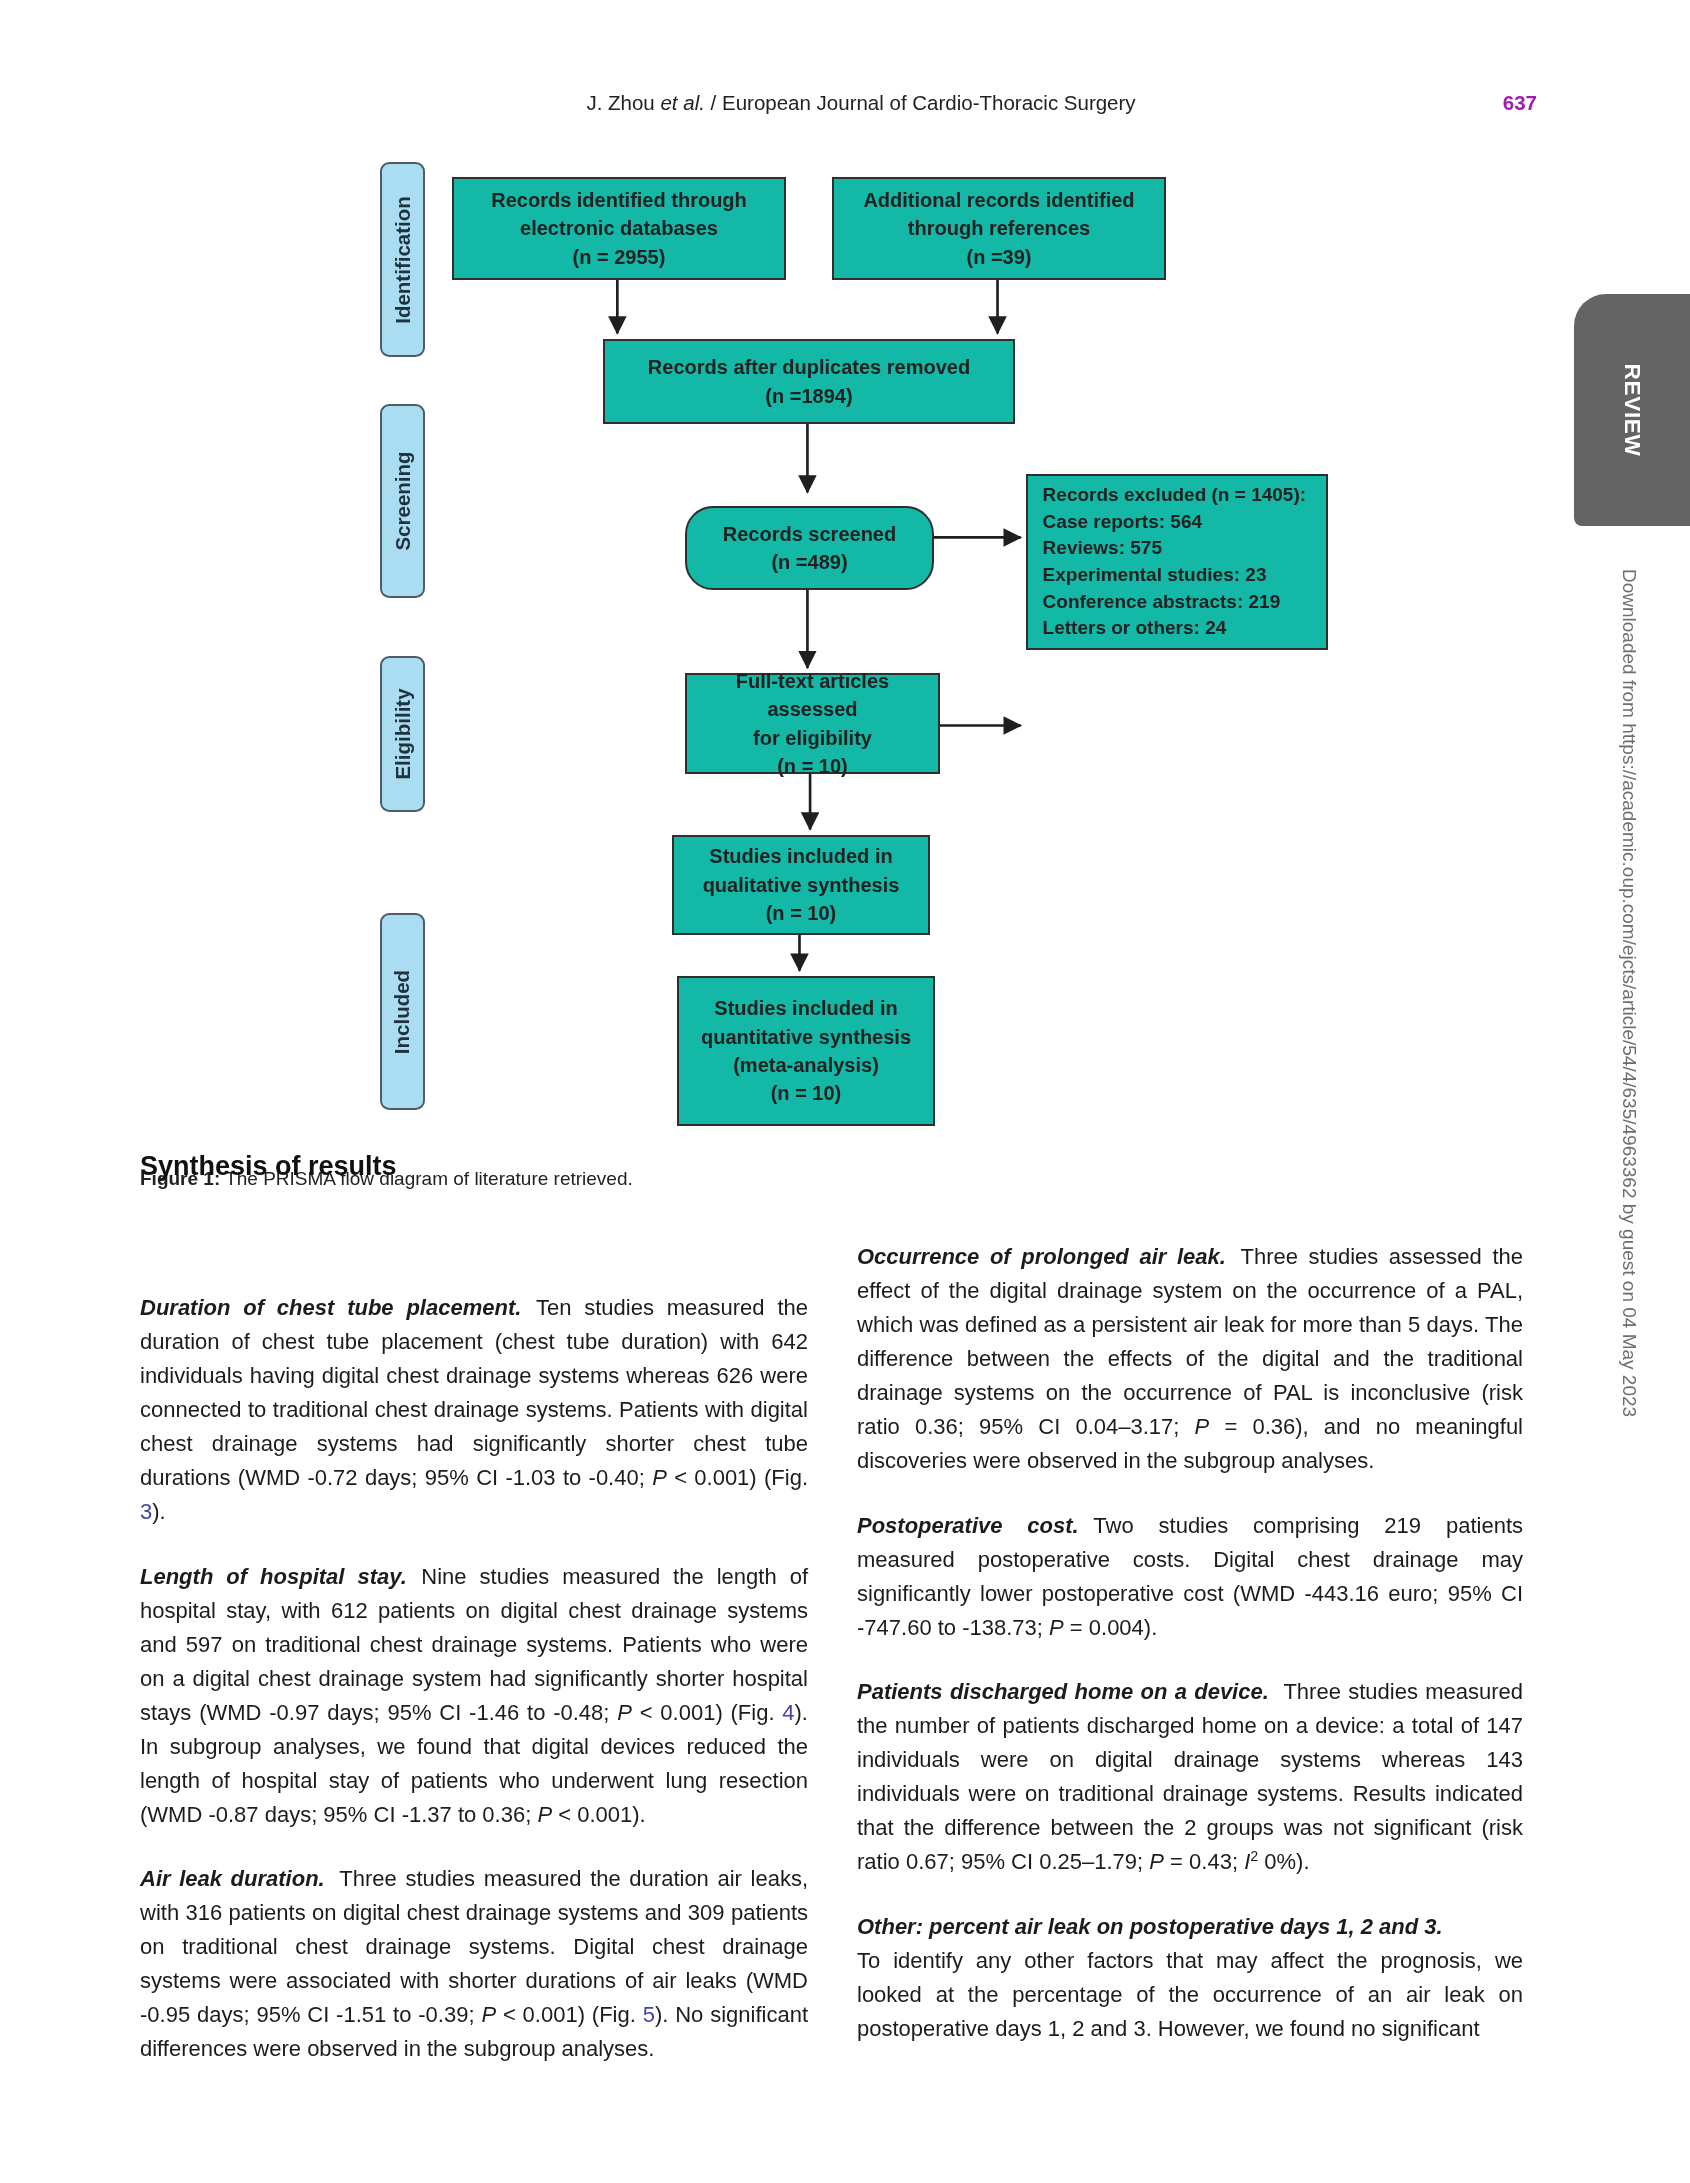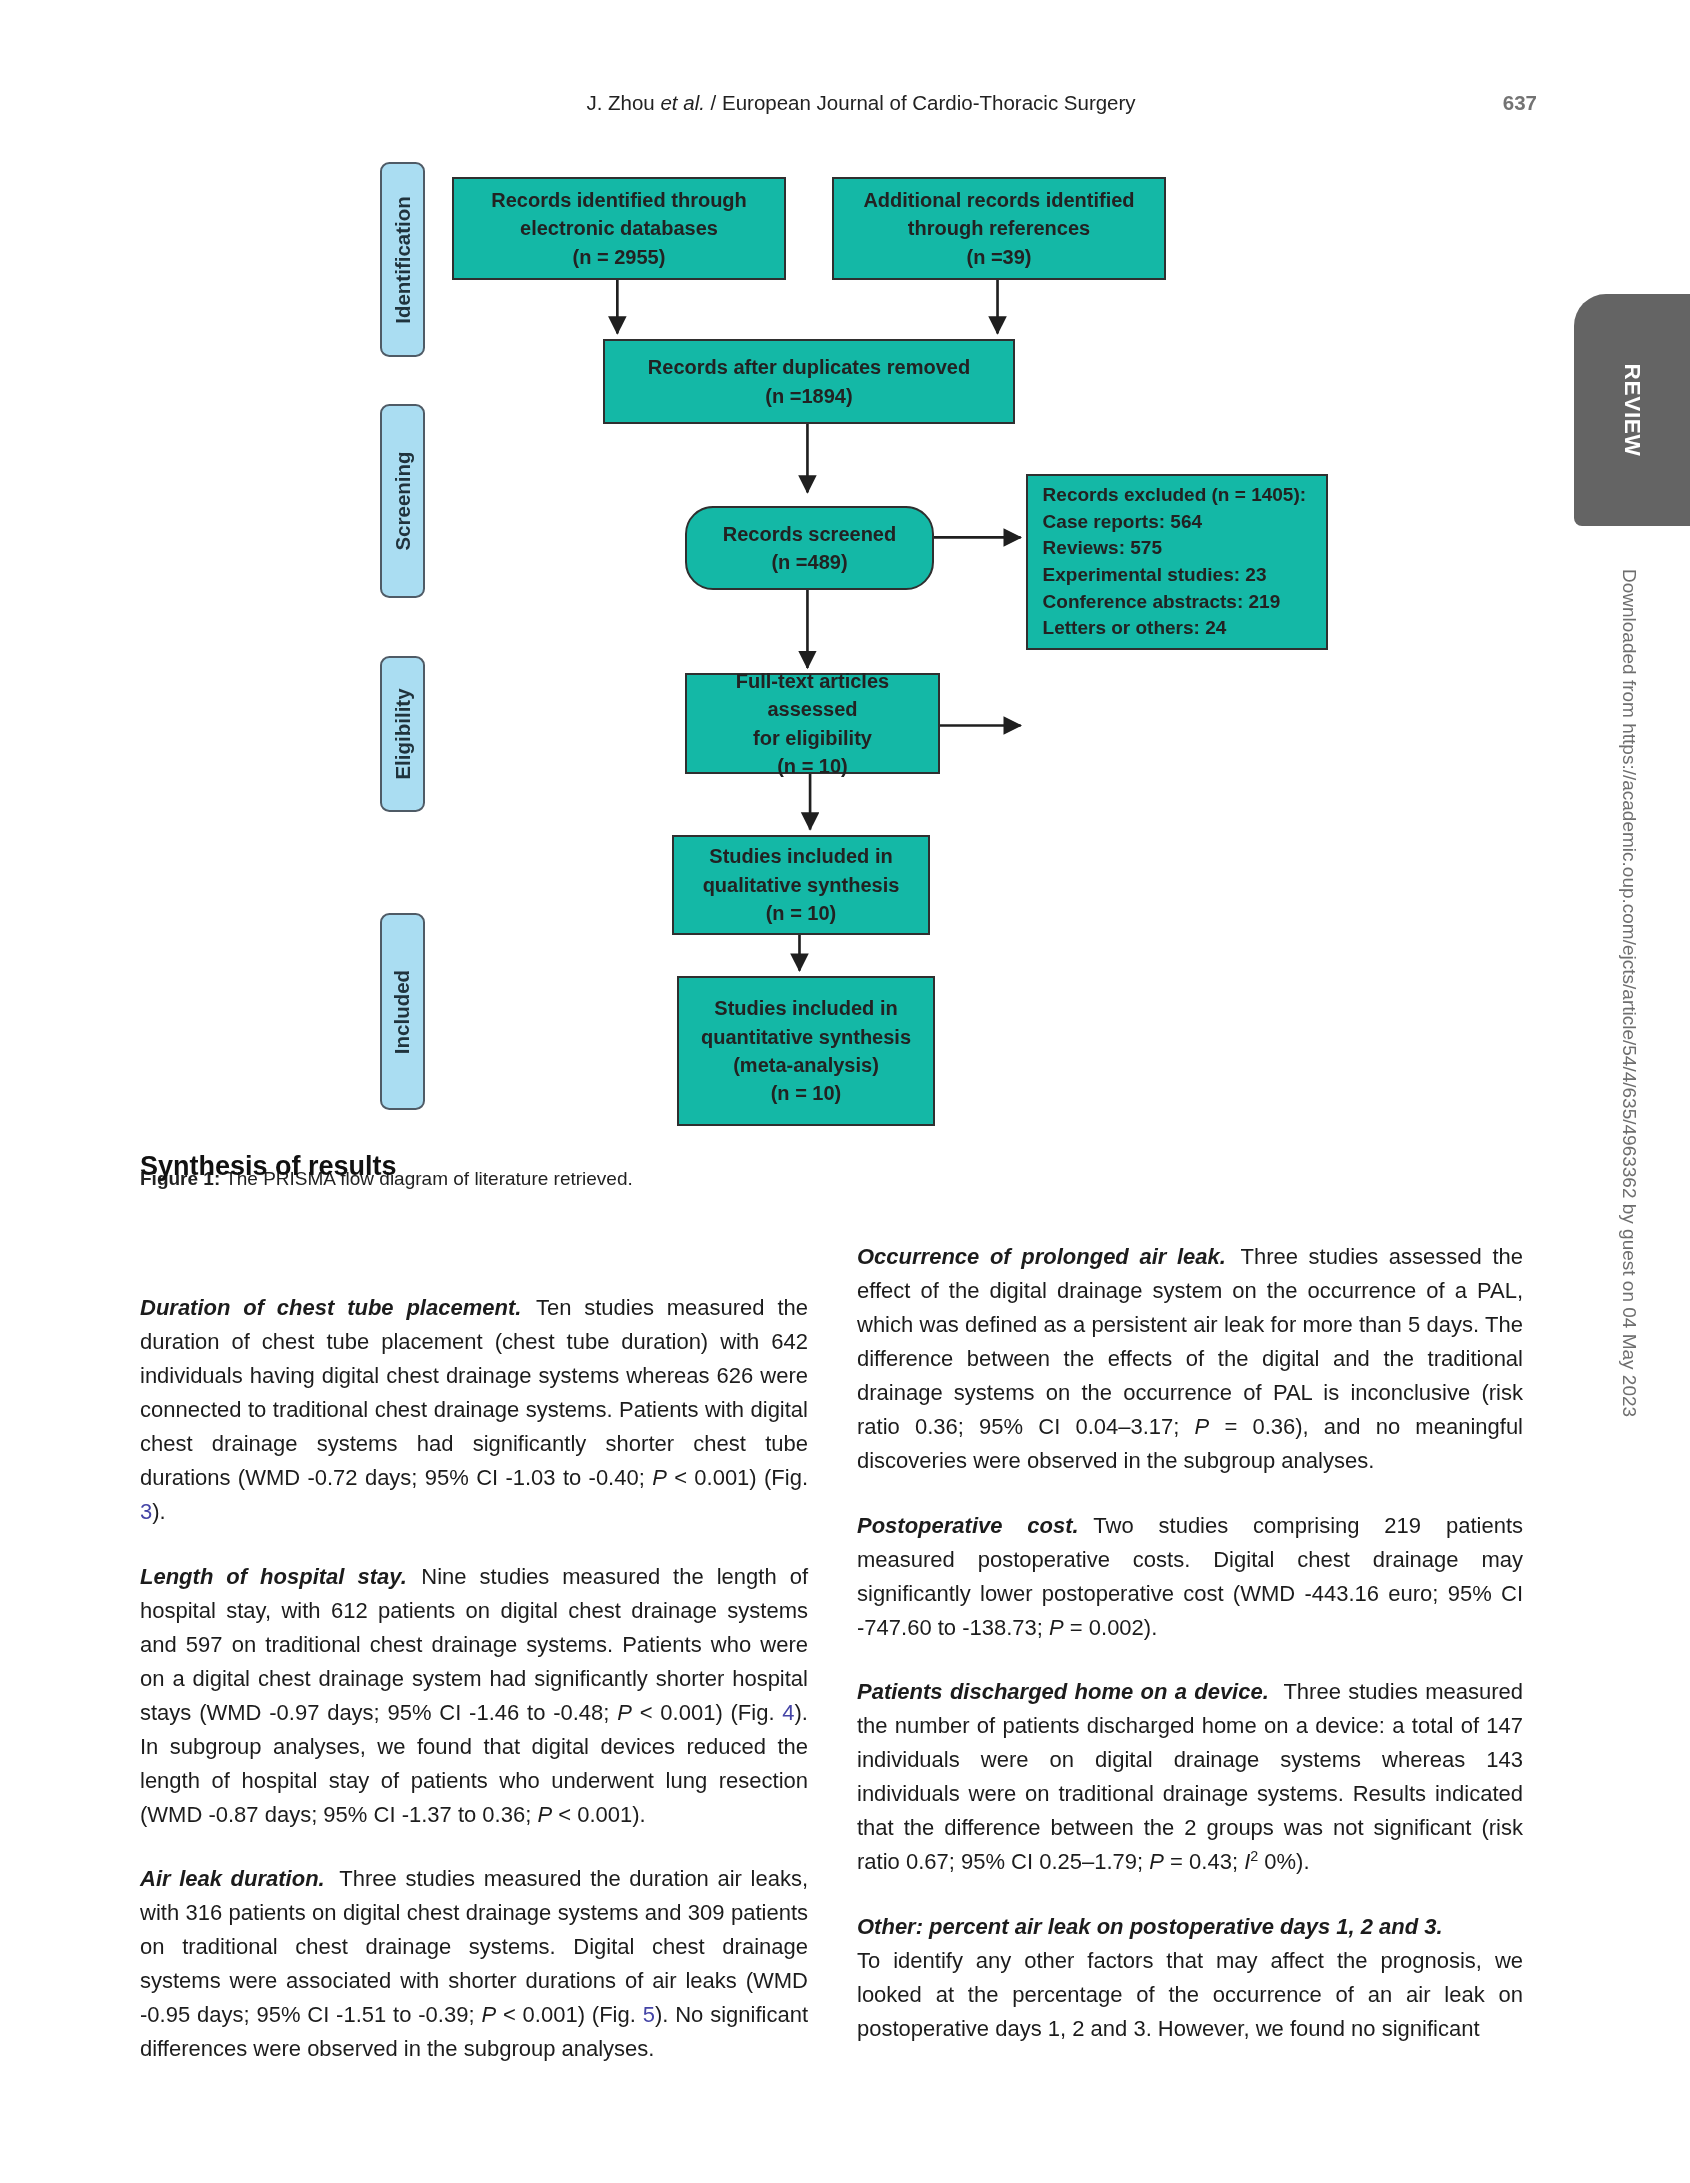"637" .pageno { color: #737373 -> #a21caf }
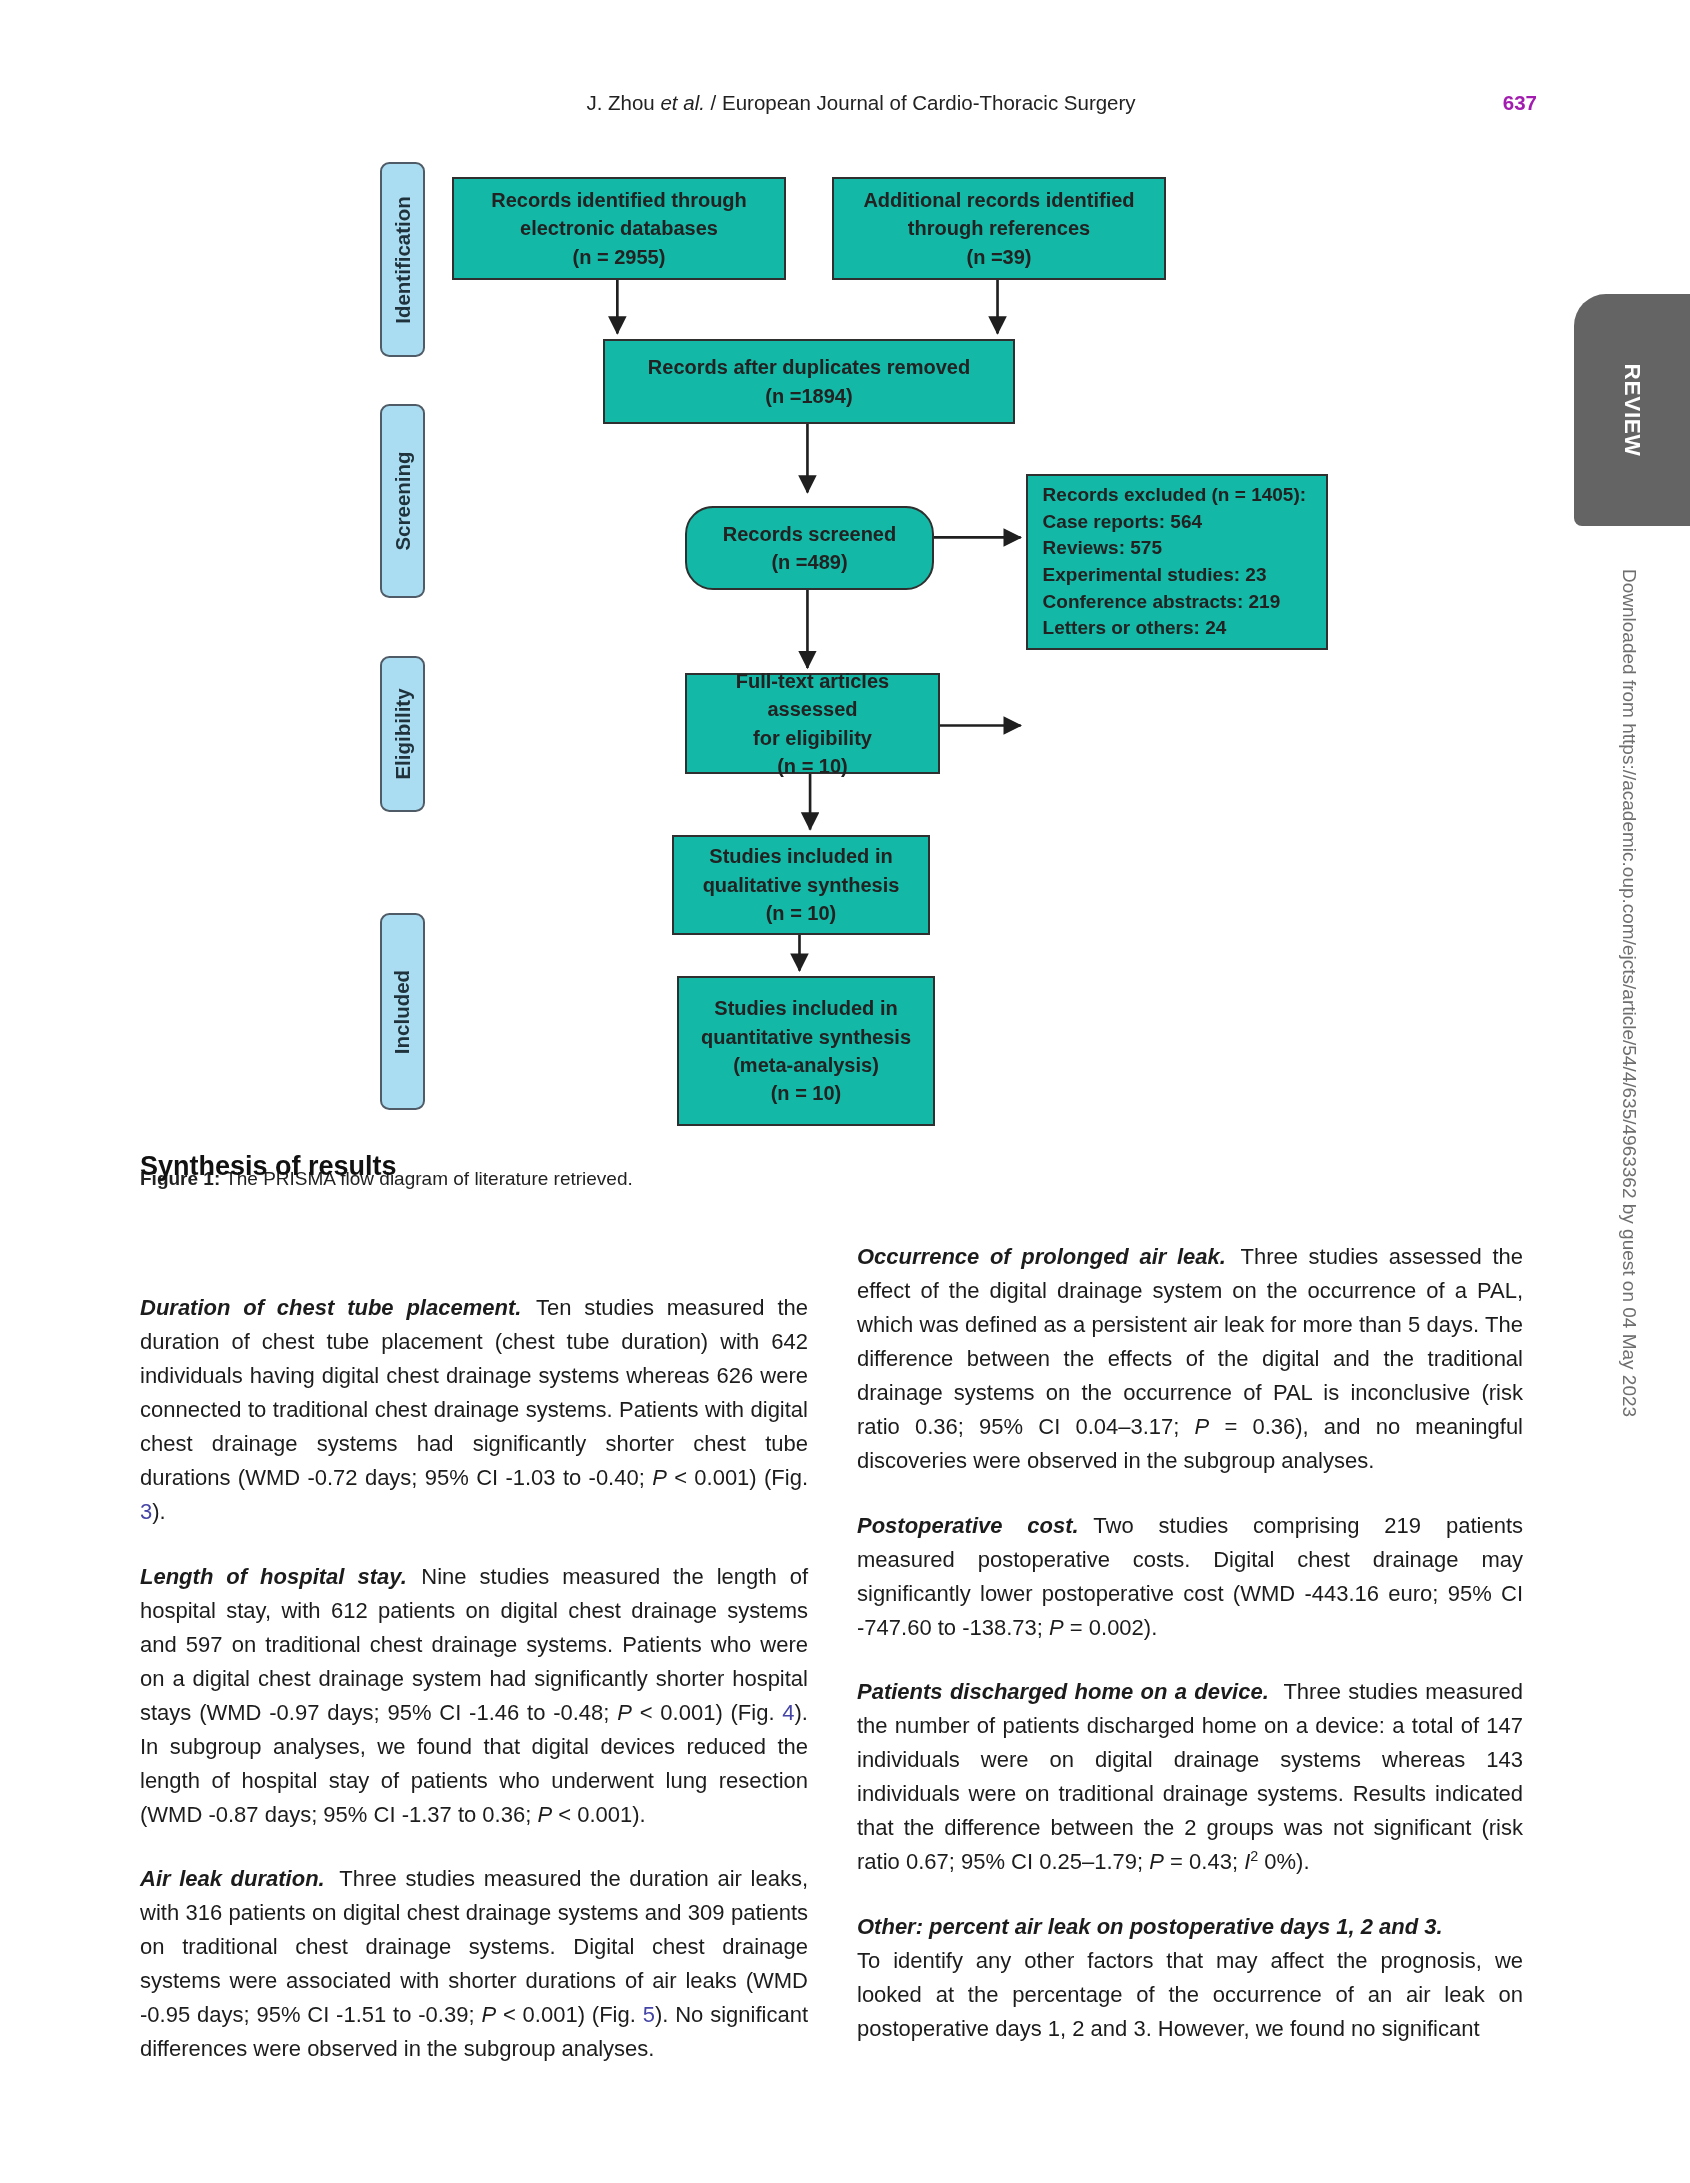"= 0.002)." span.sg-p { text: 0.002 -> 0.004 }
